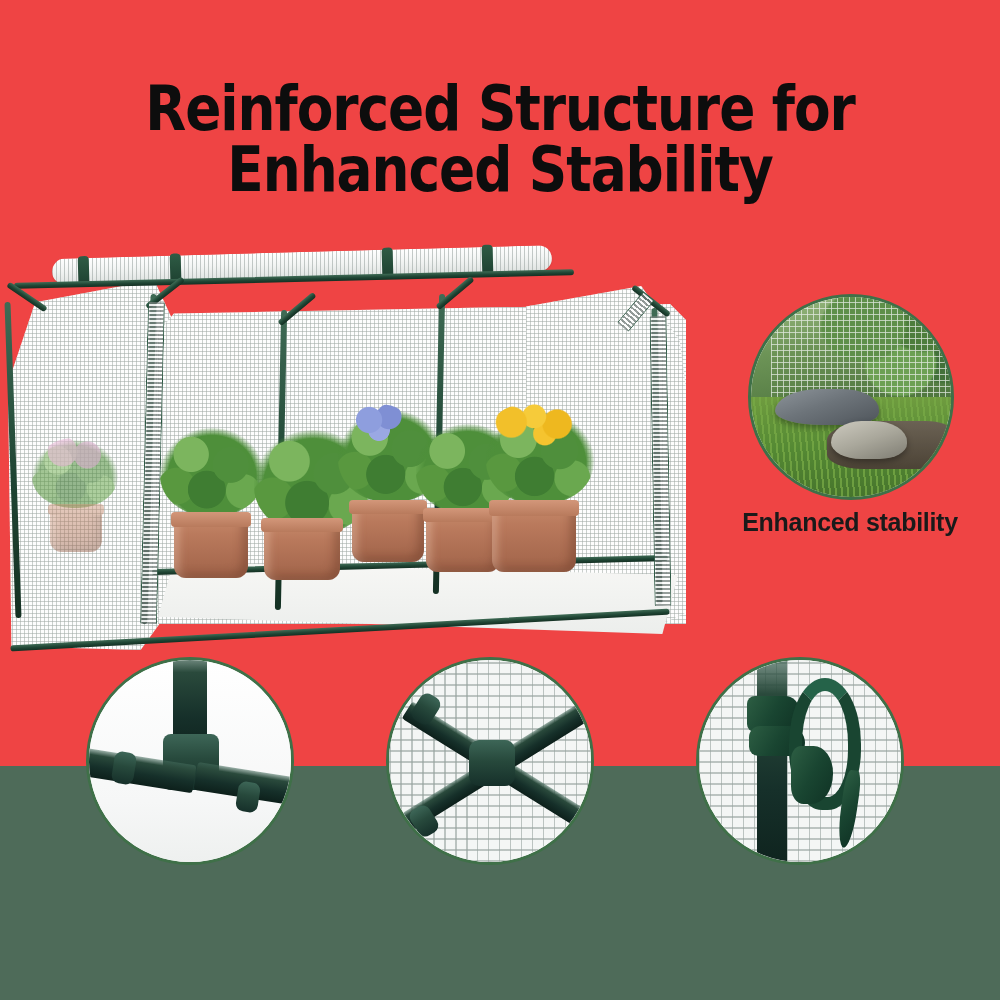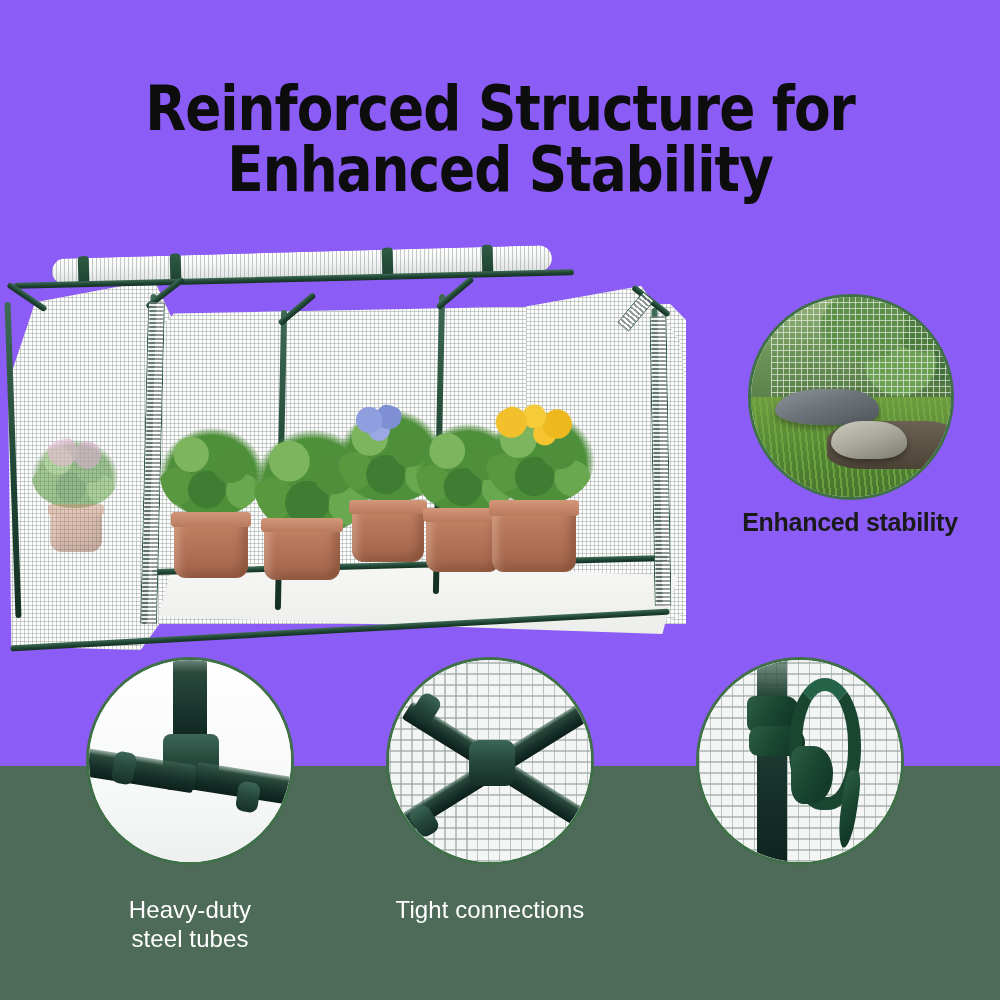"Reinforced Structure for" #page { background: #8b5cf6 -> #ef4444 }
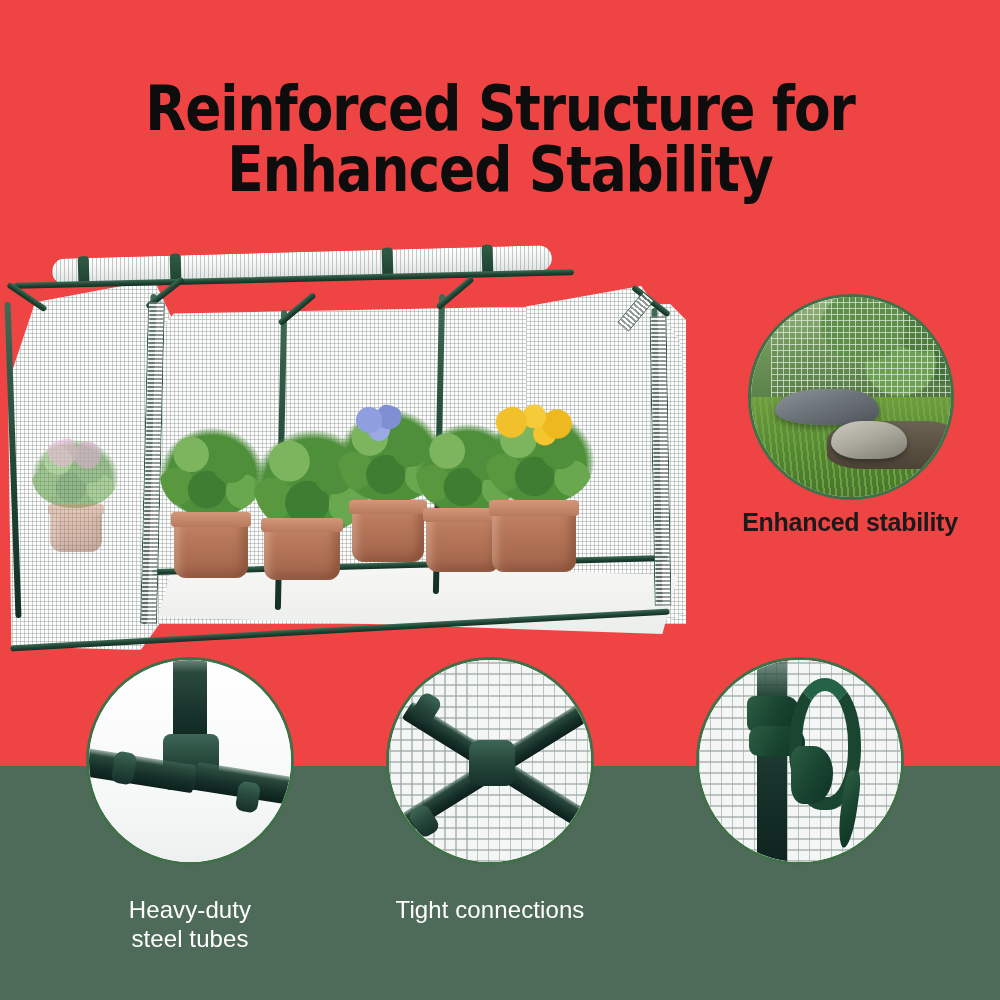"Heavy-duty" div.cap-b { html: <div> <span>Heavy-duty</span><br> <span>steel tubes</span> </div> -> none }
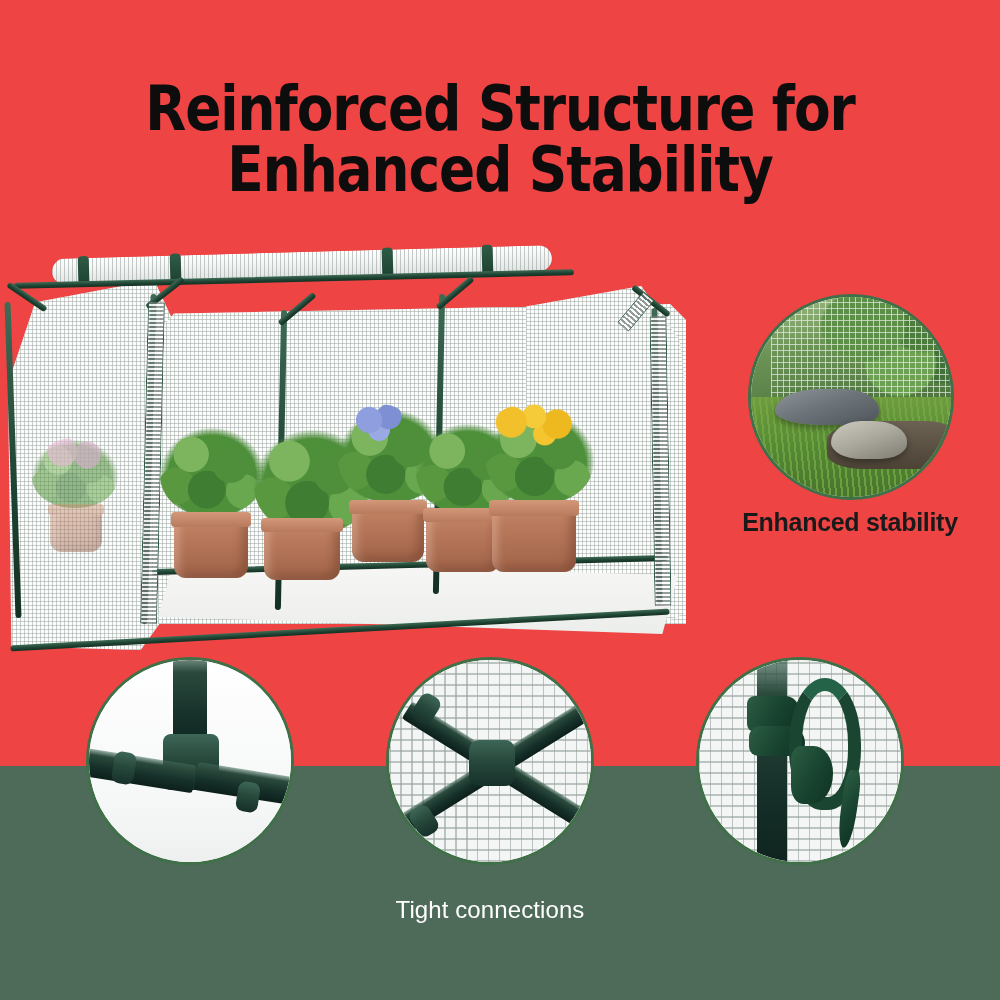"Tight connections" div.cap-b { html: <div> <span>Tight connections</span> </div> -> none }
